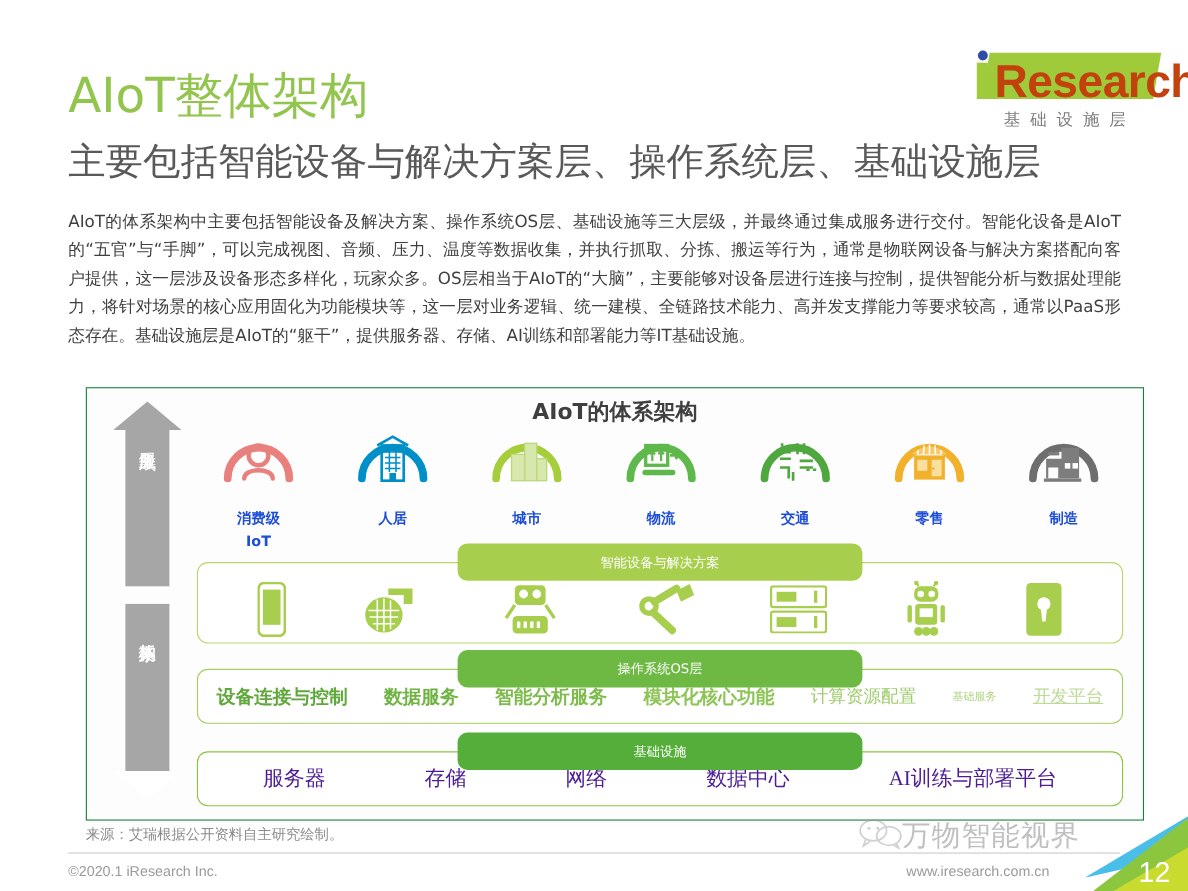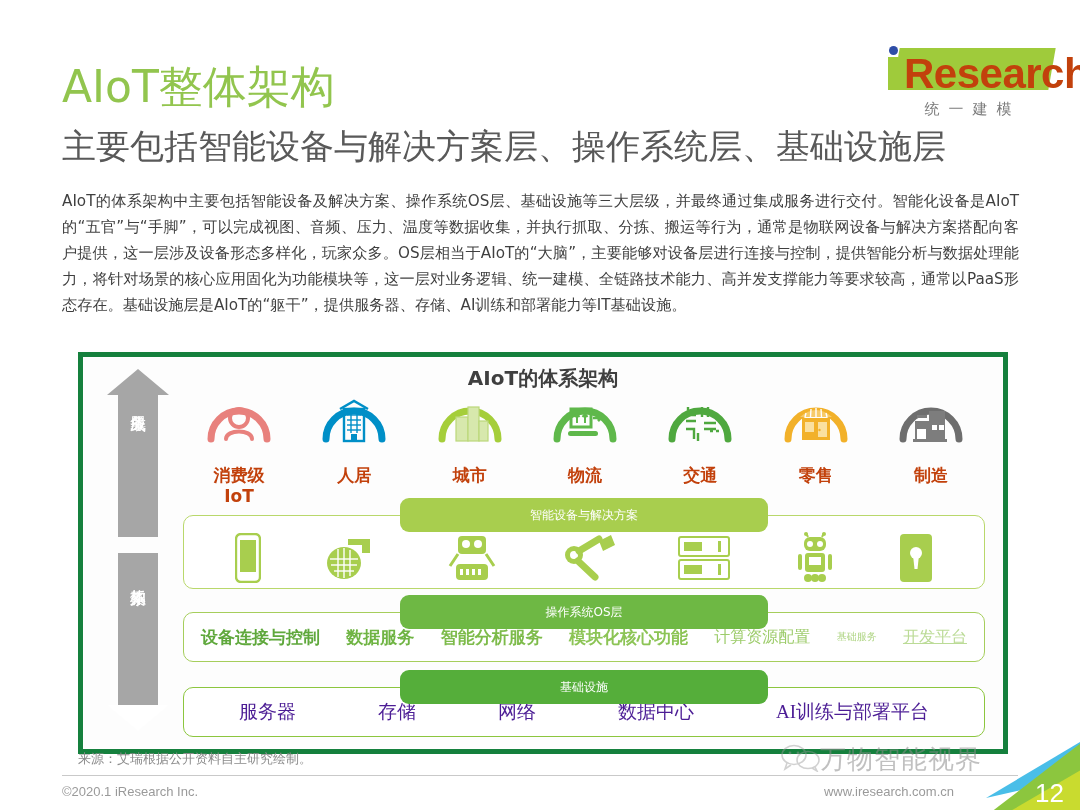"统一建模" div.logo-cn { text: 统一建模 -> 基础设施层 }
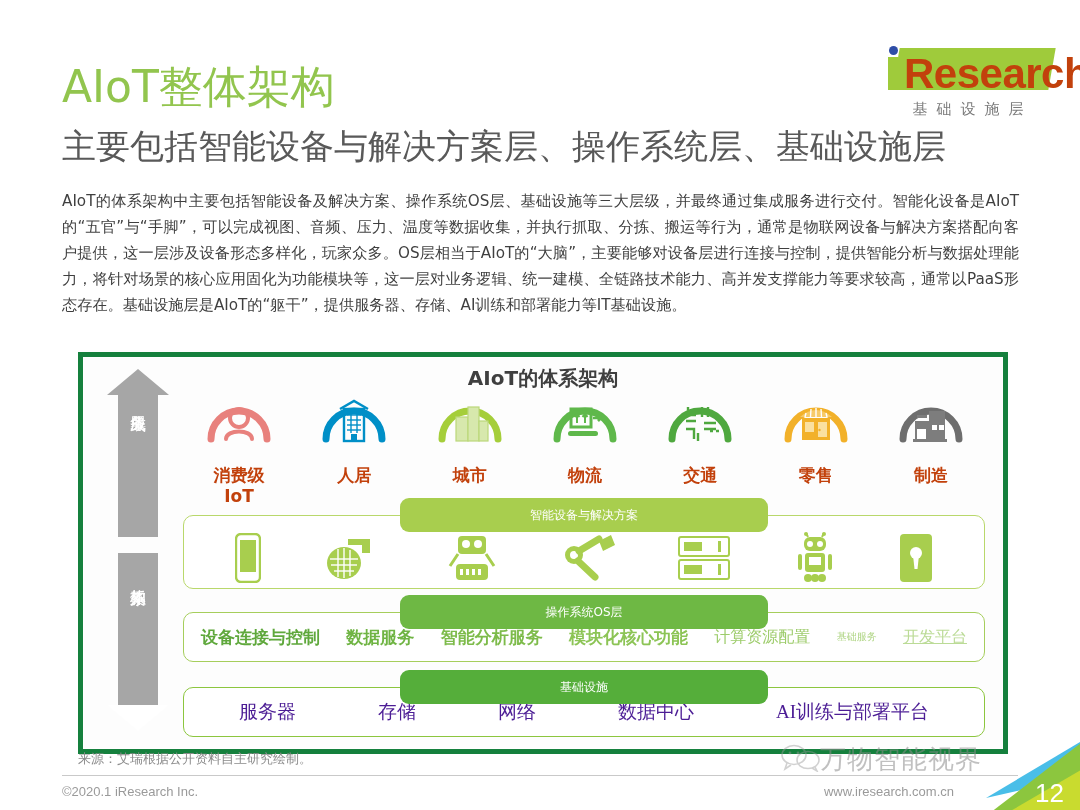"AIoT的体系架构" .diagram { border: 5px solid #15803d -> 1px solid #15803d; padding-left: none -> 40px }
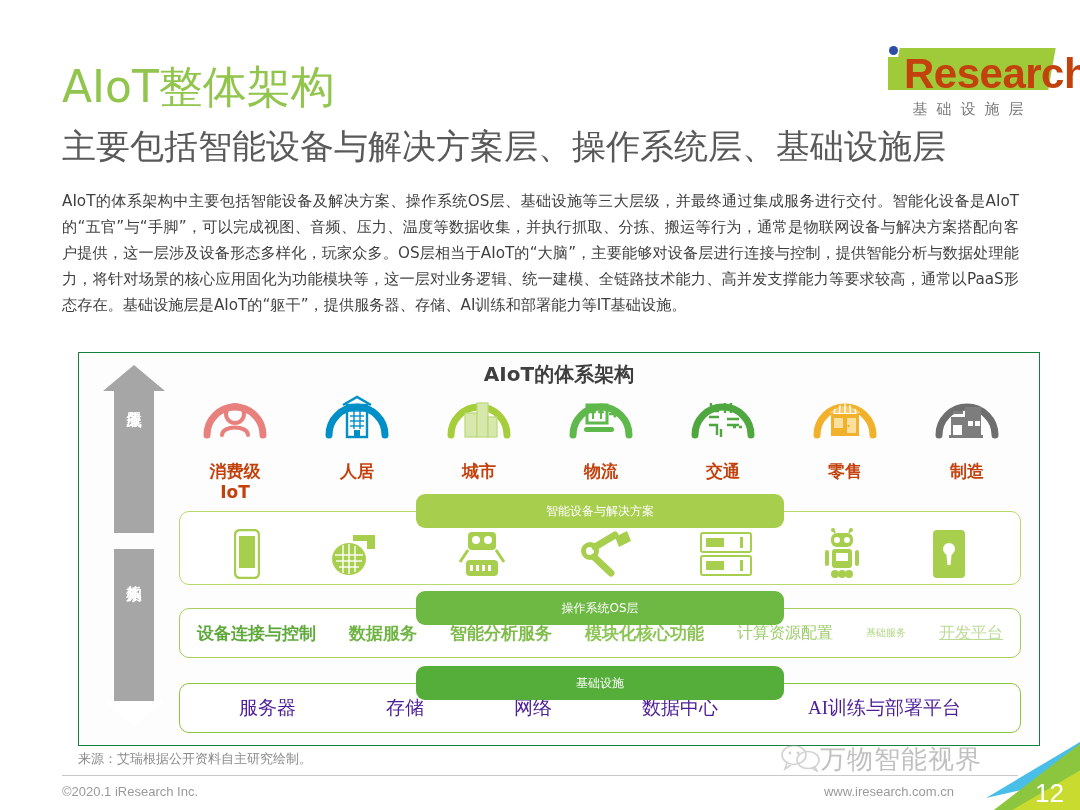"消费级" .scen-label { color: #c2410c -> #1d4ed8; font-size: 17px -> 13px }
